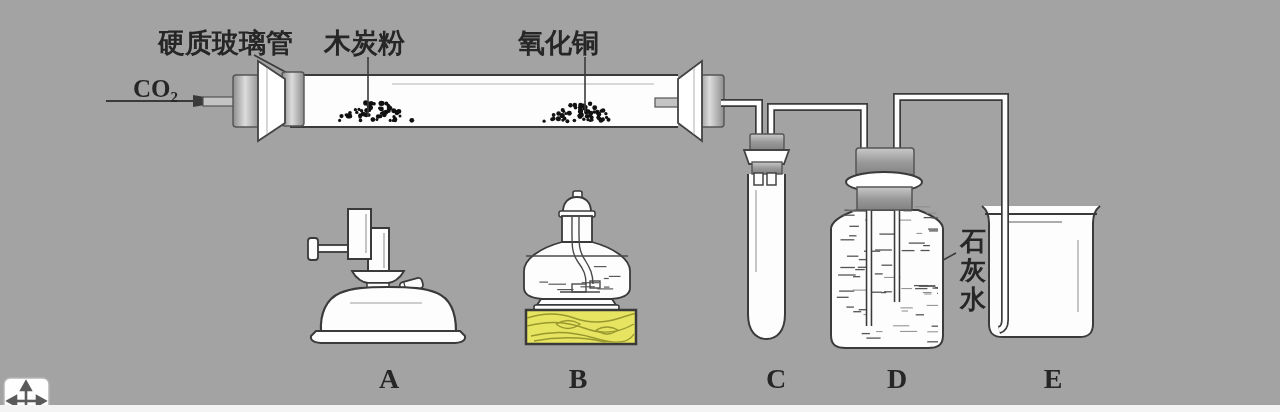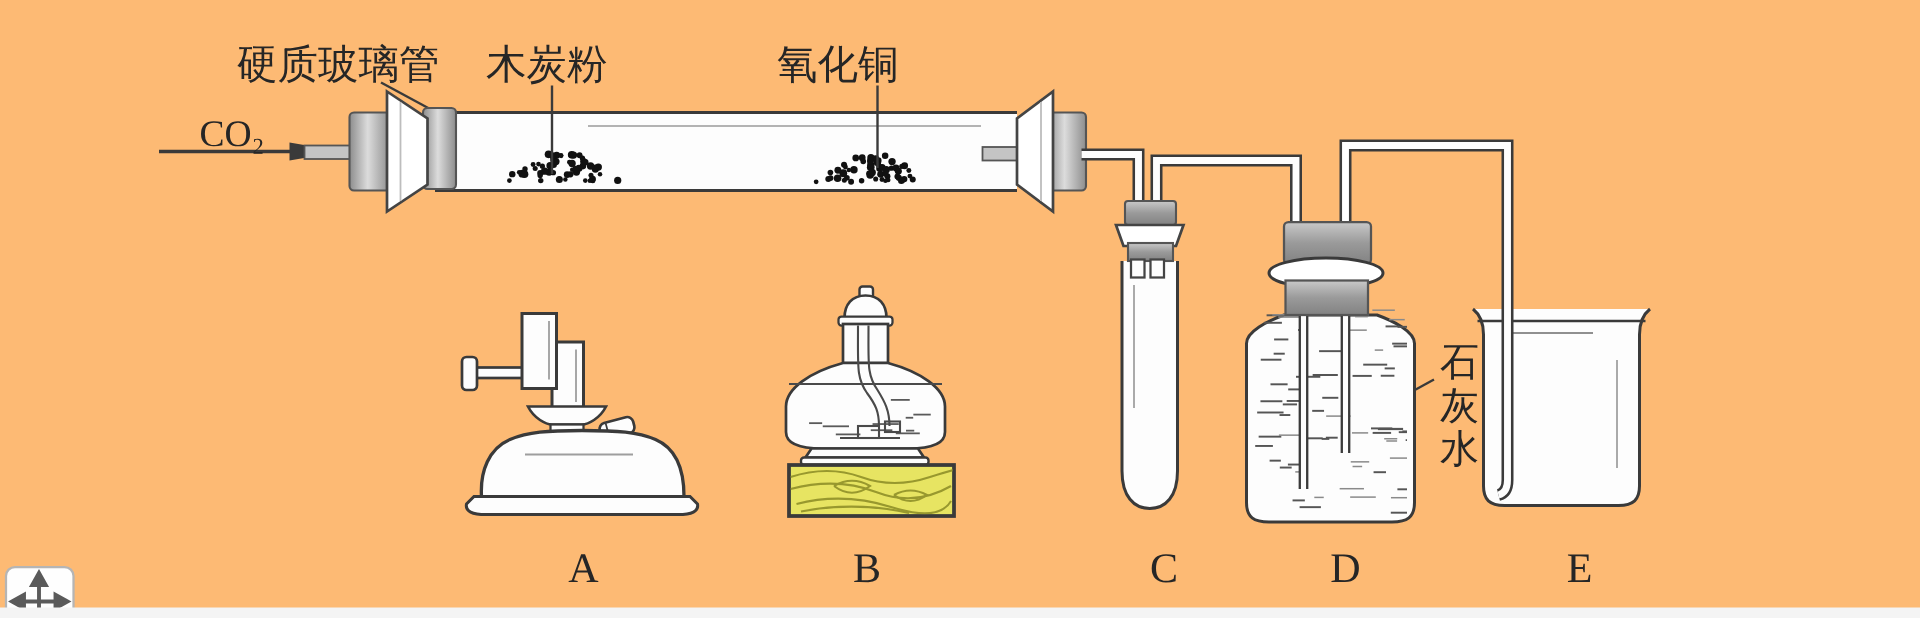"硬质玻璃管" #stage { background: #fdba74 -> #a3a3a3; font-weight: none -> bold }
